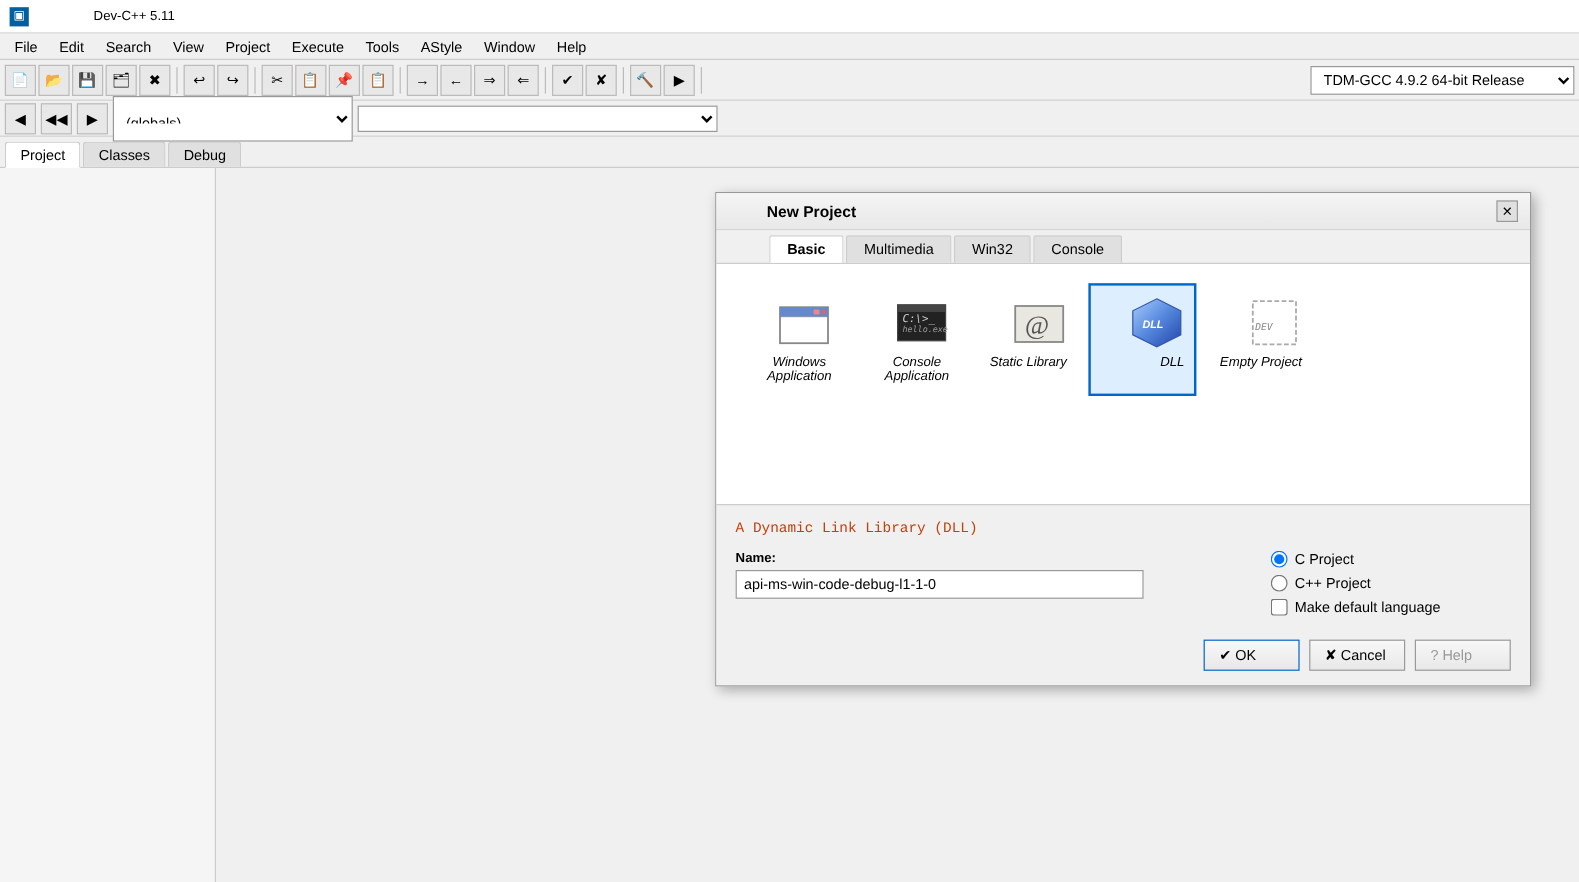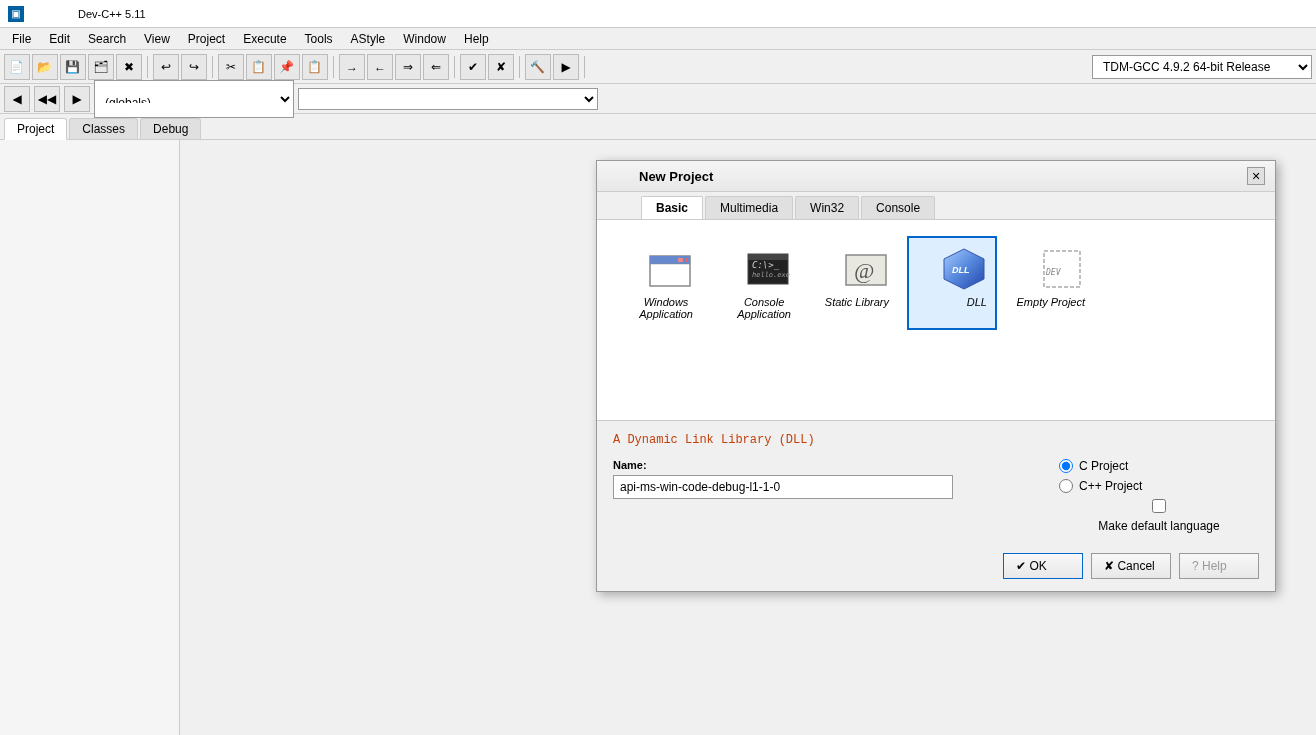"Make default language" .checkbox-row { flex-direction: column -> none }
